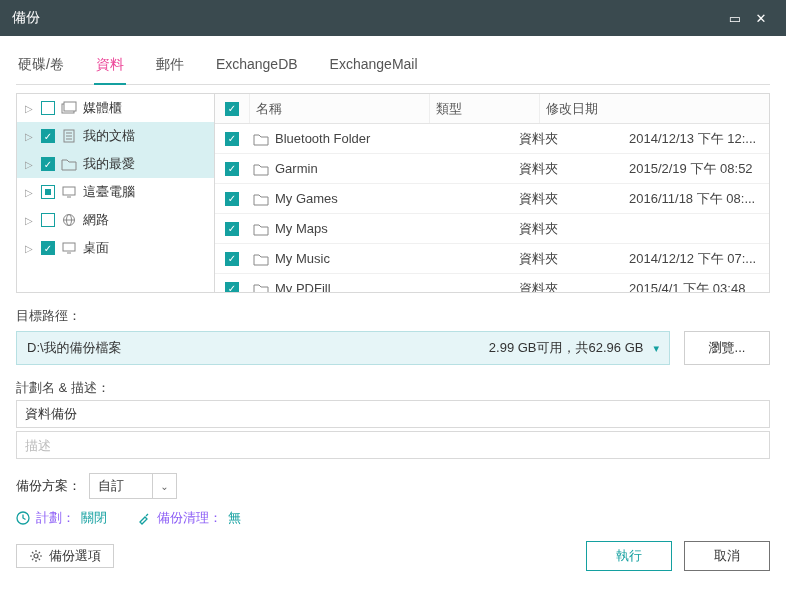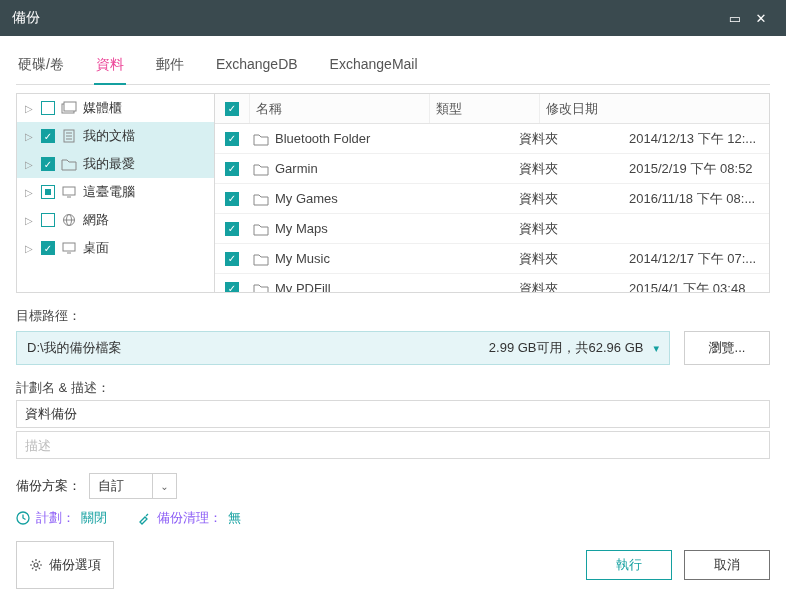"2014/12/17 下午 07:..." div.rdate { text: 2014/12/17 -> 2014/12/12 }
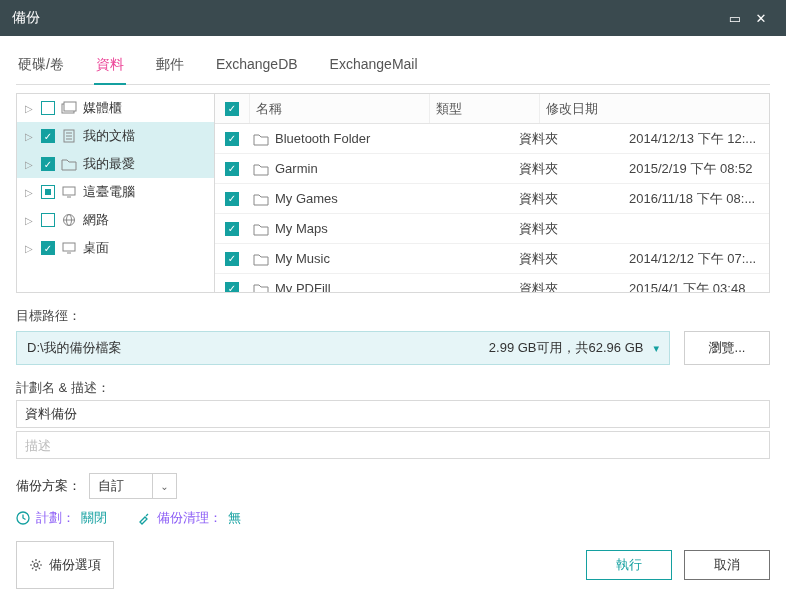"備份選項" .optbtn { height: 48px -> 24px }
